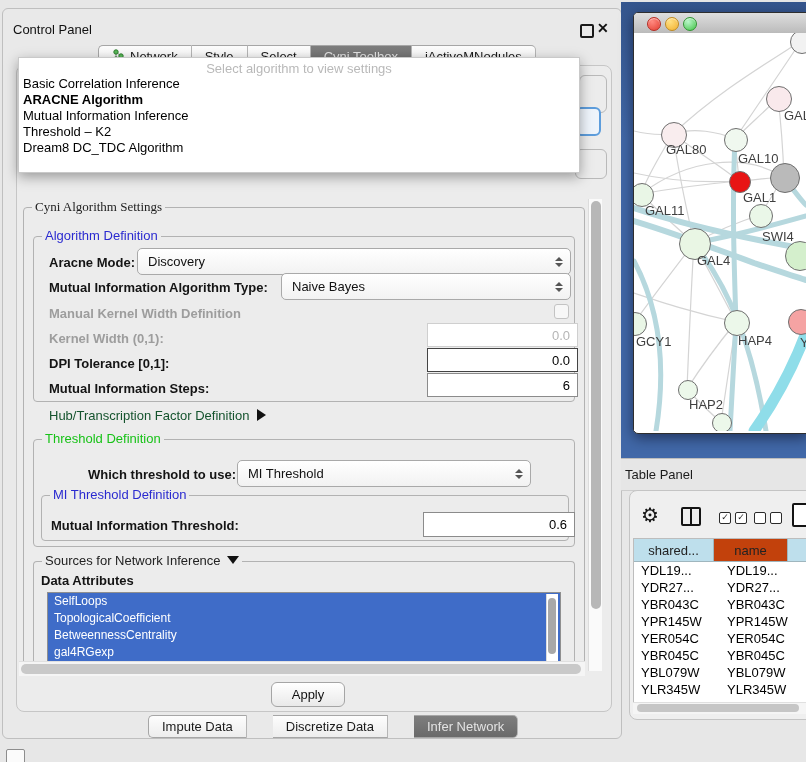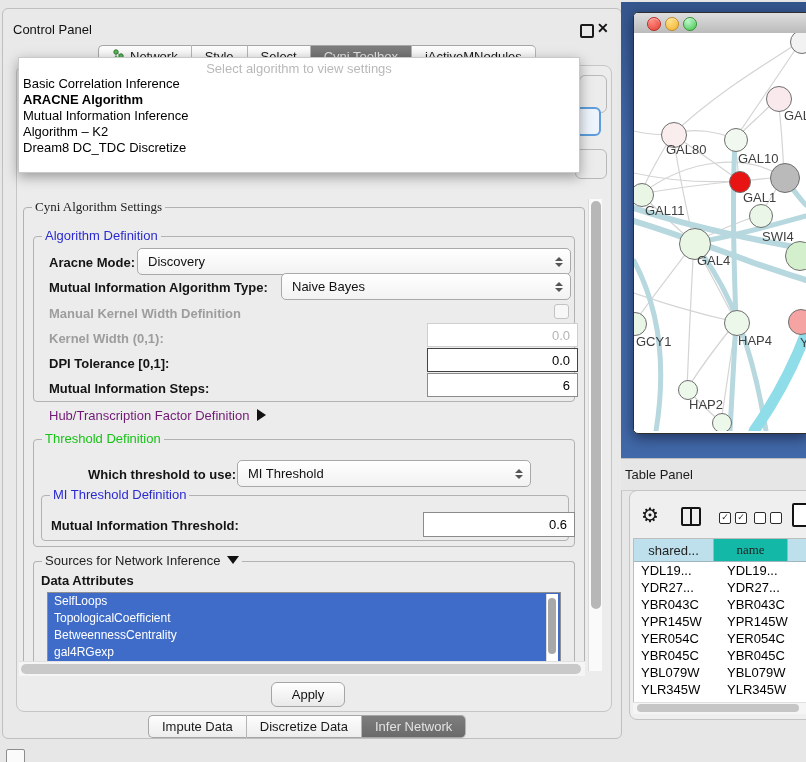"Algorithm – K2" div.dd-item { text: Algorithm -> Threshold }
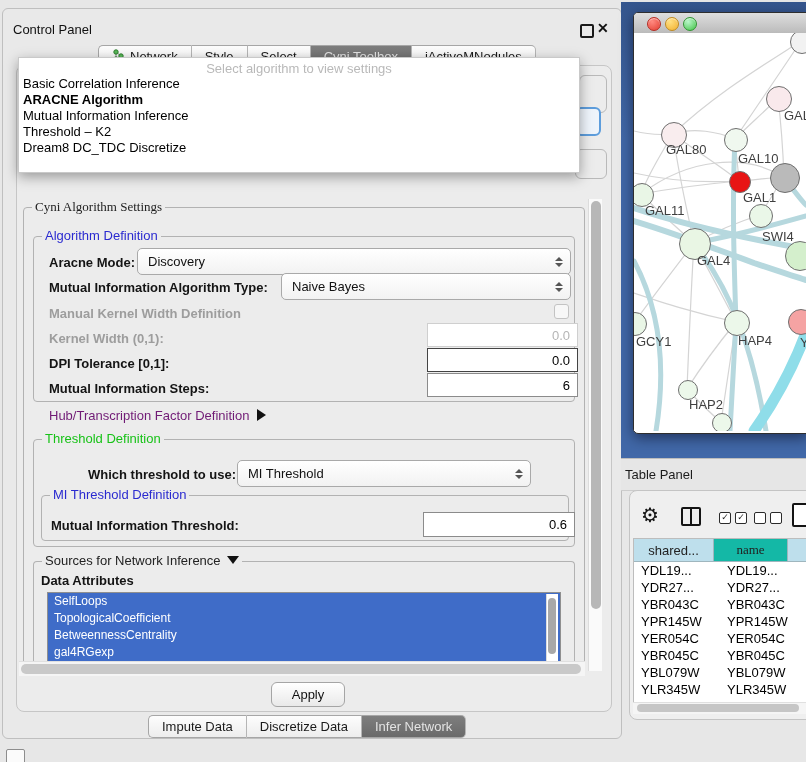"Dream8 DC_TDC Discretize" div.dd-item { text: Discretize -> Algorithm }
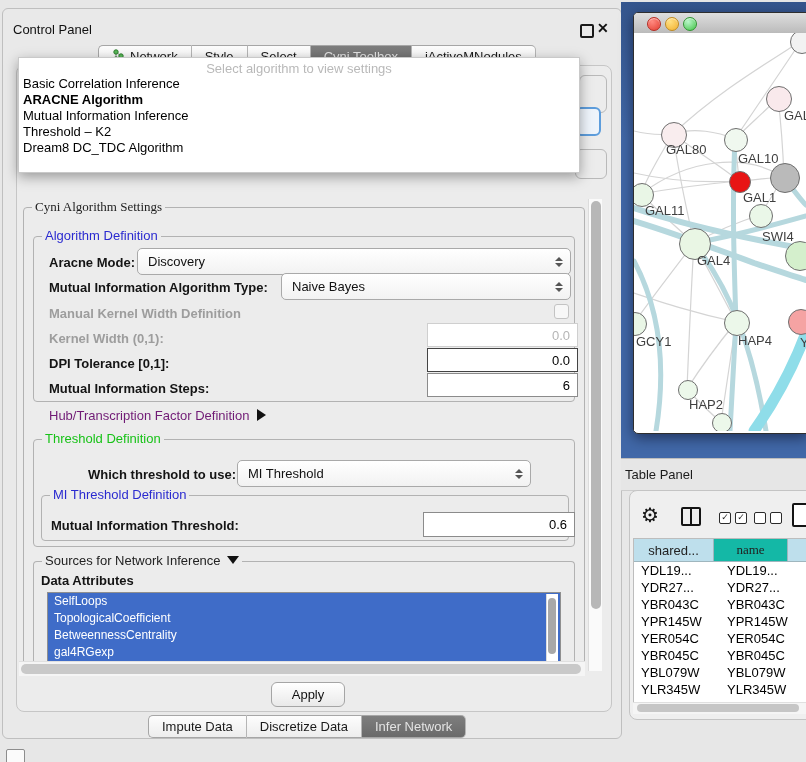"Hub/Transcription Factor Definition" div.abs { color: #701a75 -> #14532d }
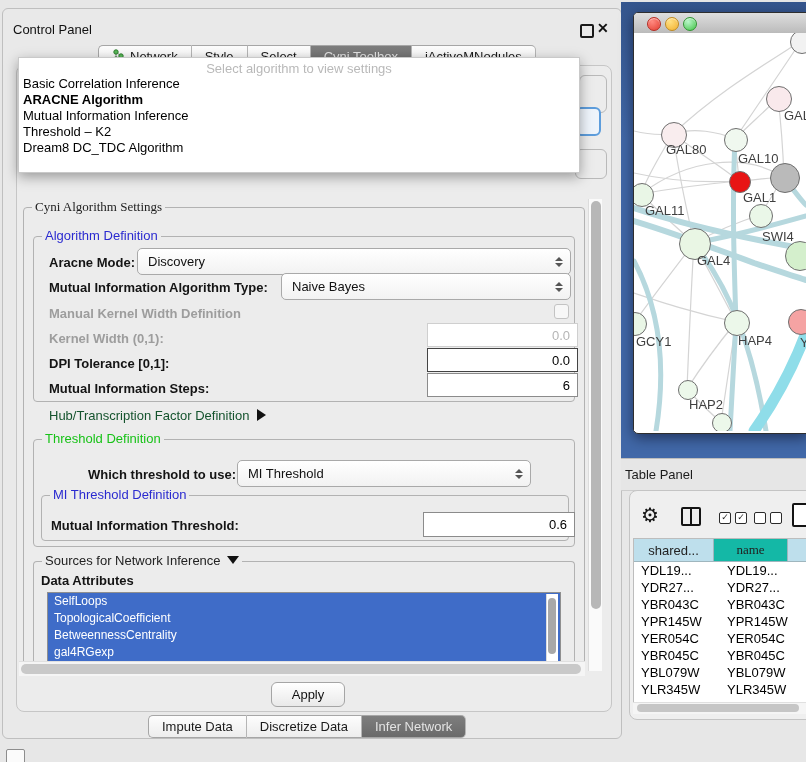"name" .th.c1 { background: #14b8a6 -> #c2410c; font-family: Liberation Serif, serif -> none }
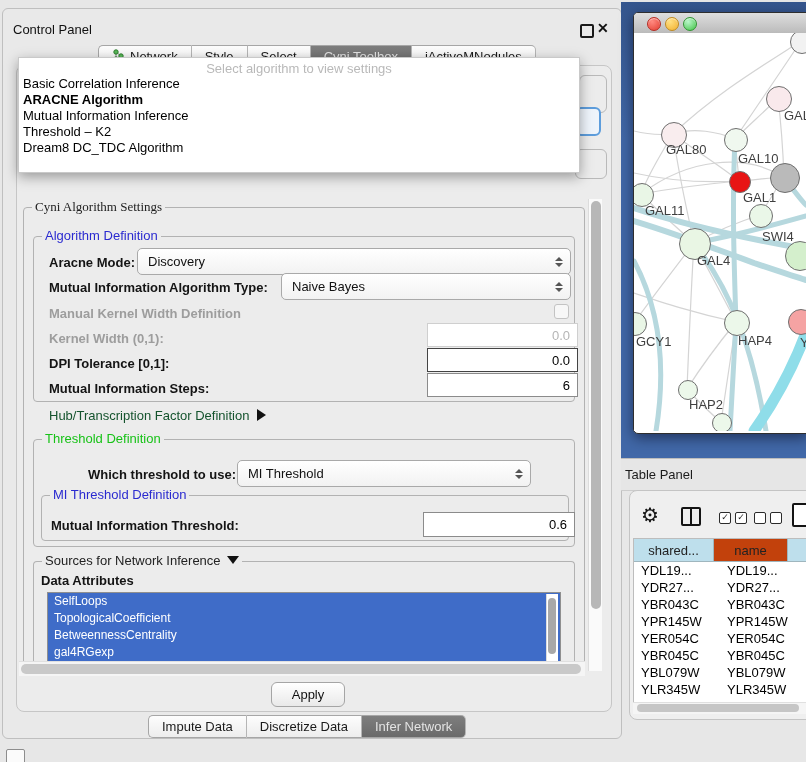"Impute Data" .bot-tabs { gap: none -> 26px }
